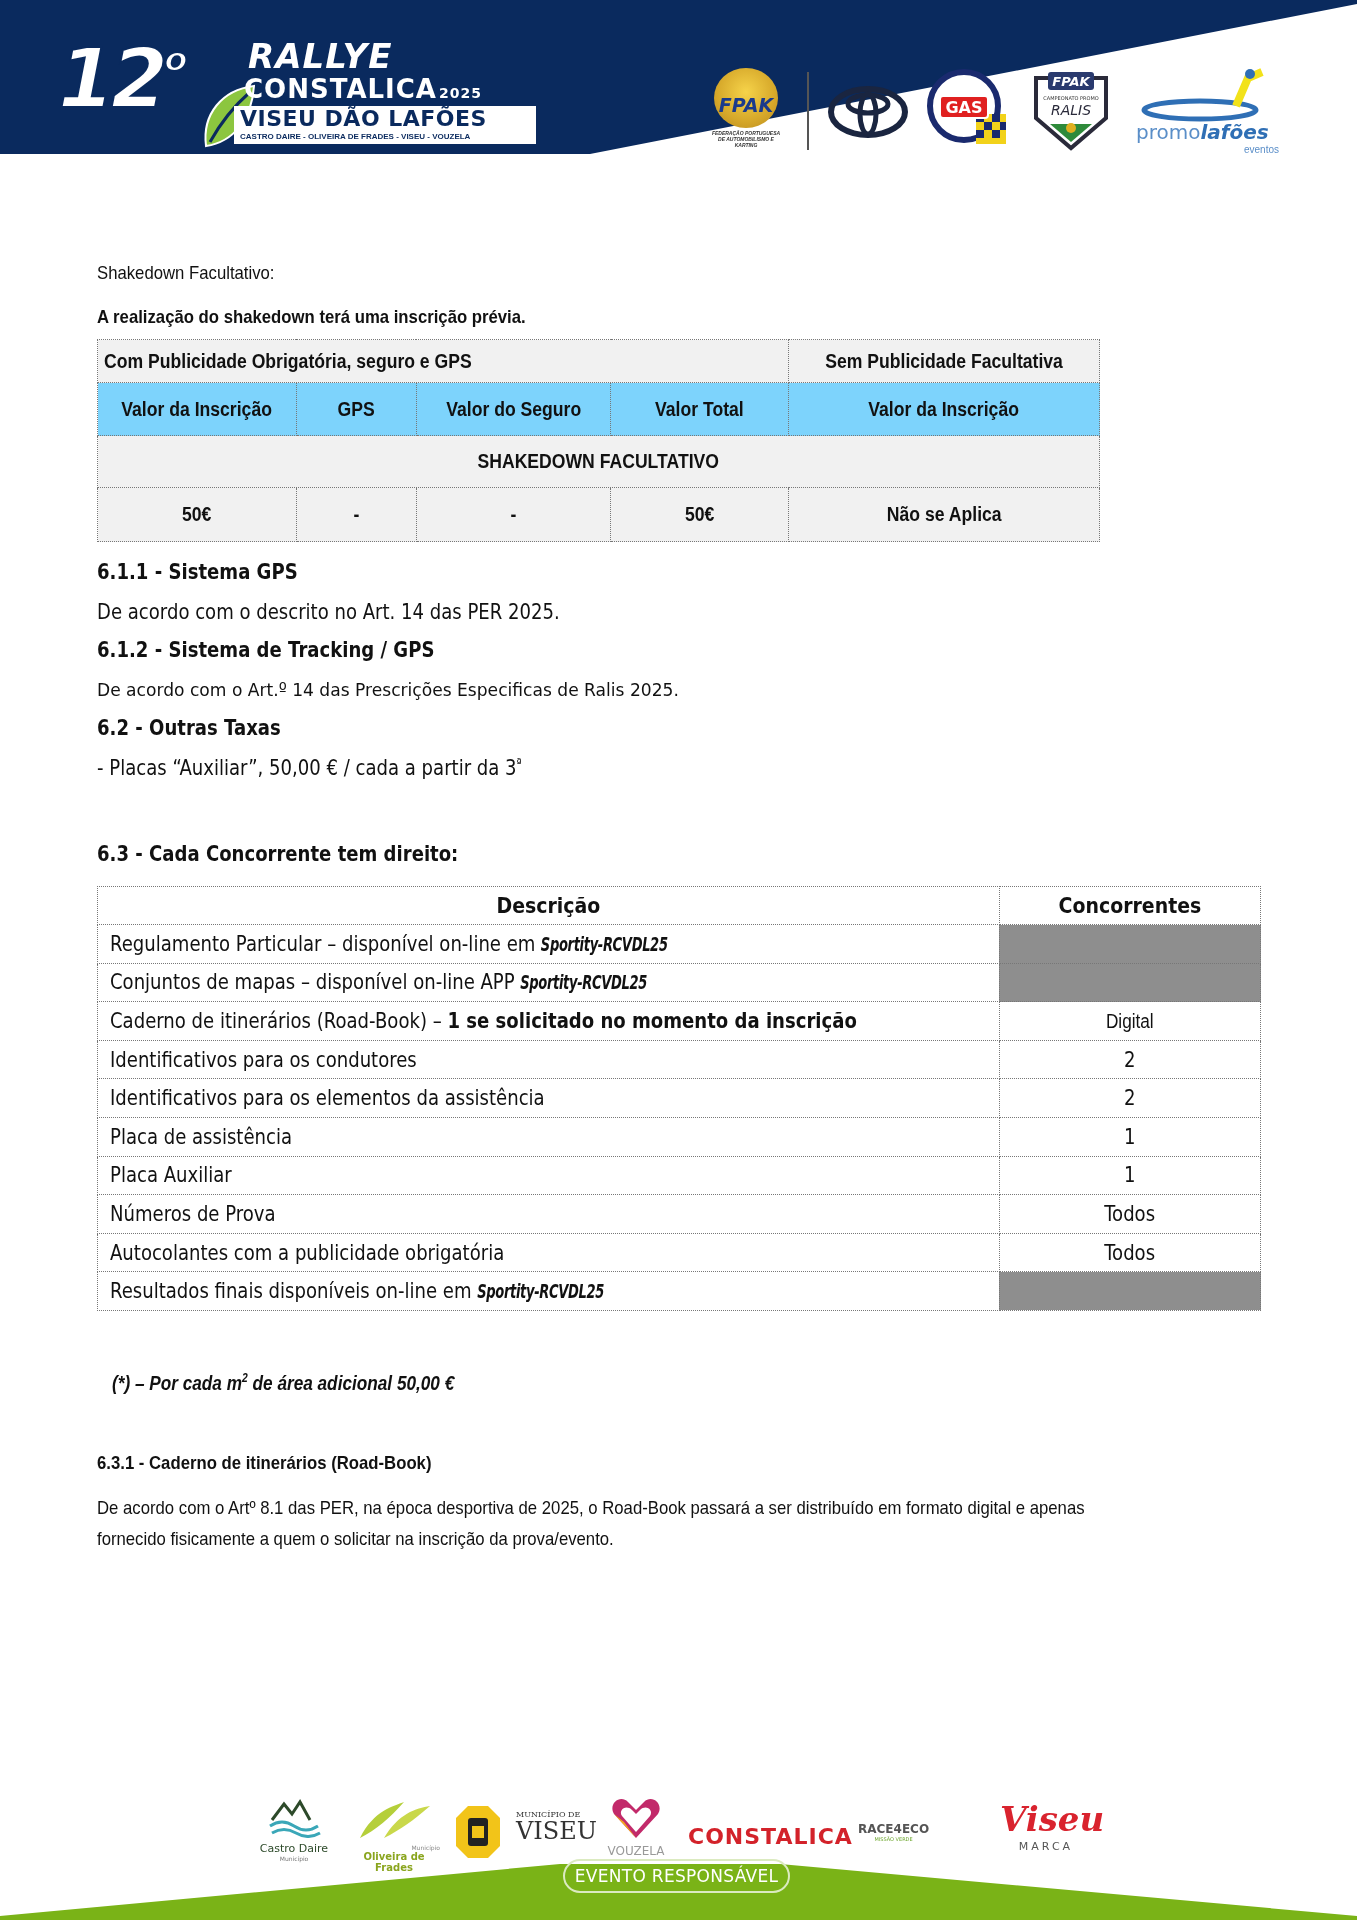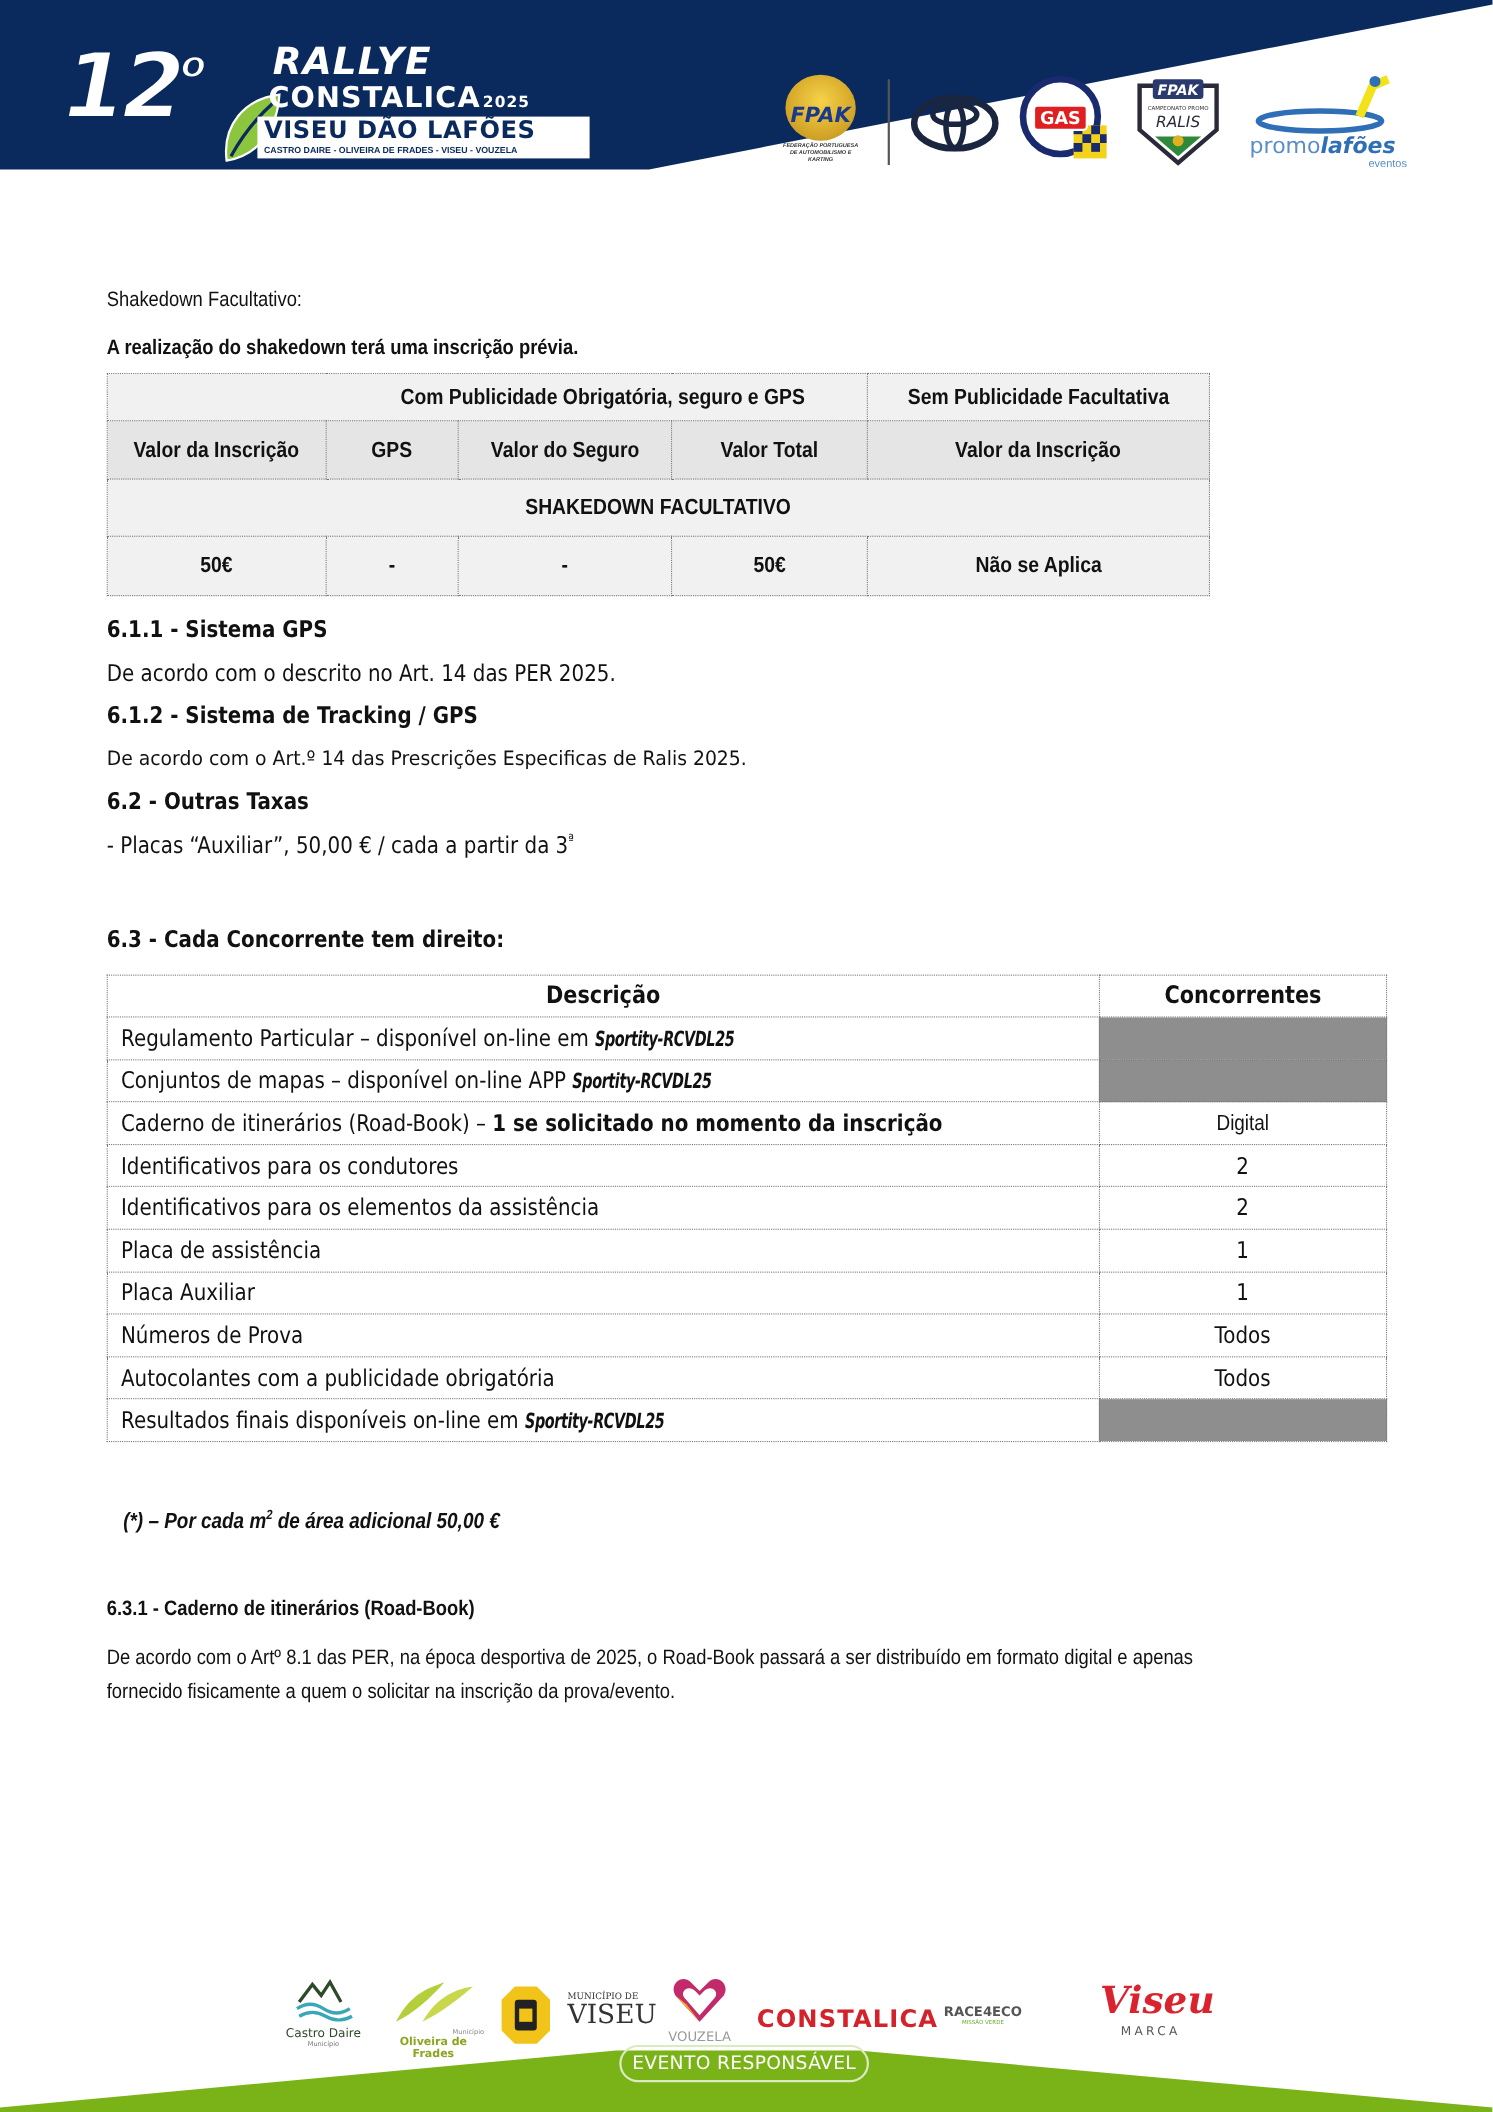"Com Publicidade Obrigatória, seguro e" .tbl1 .r1 td.left { text-align: right -> left }
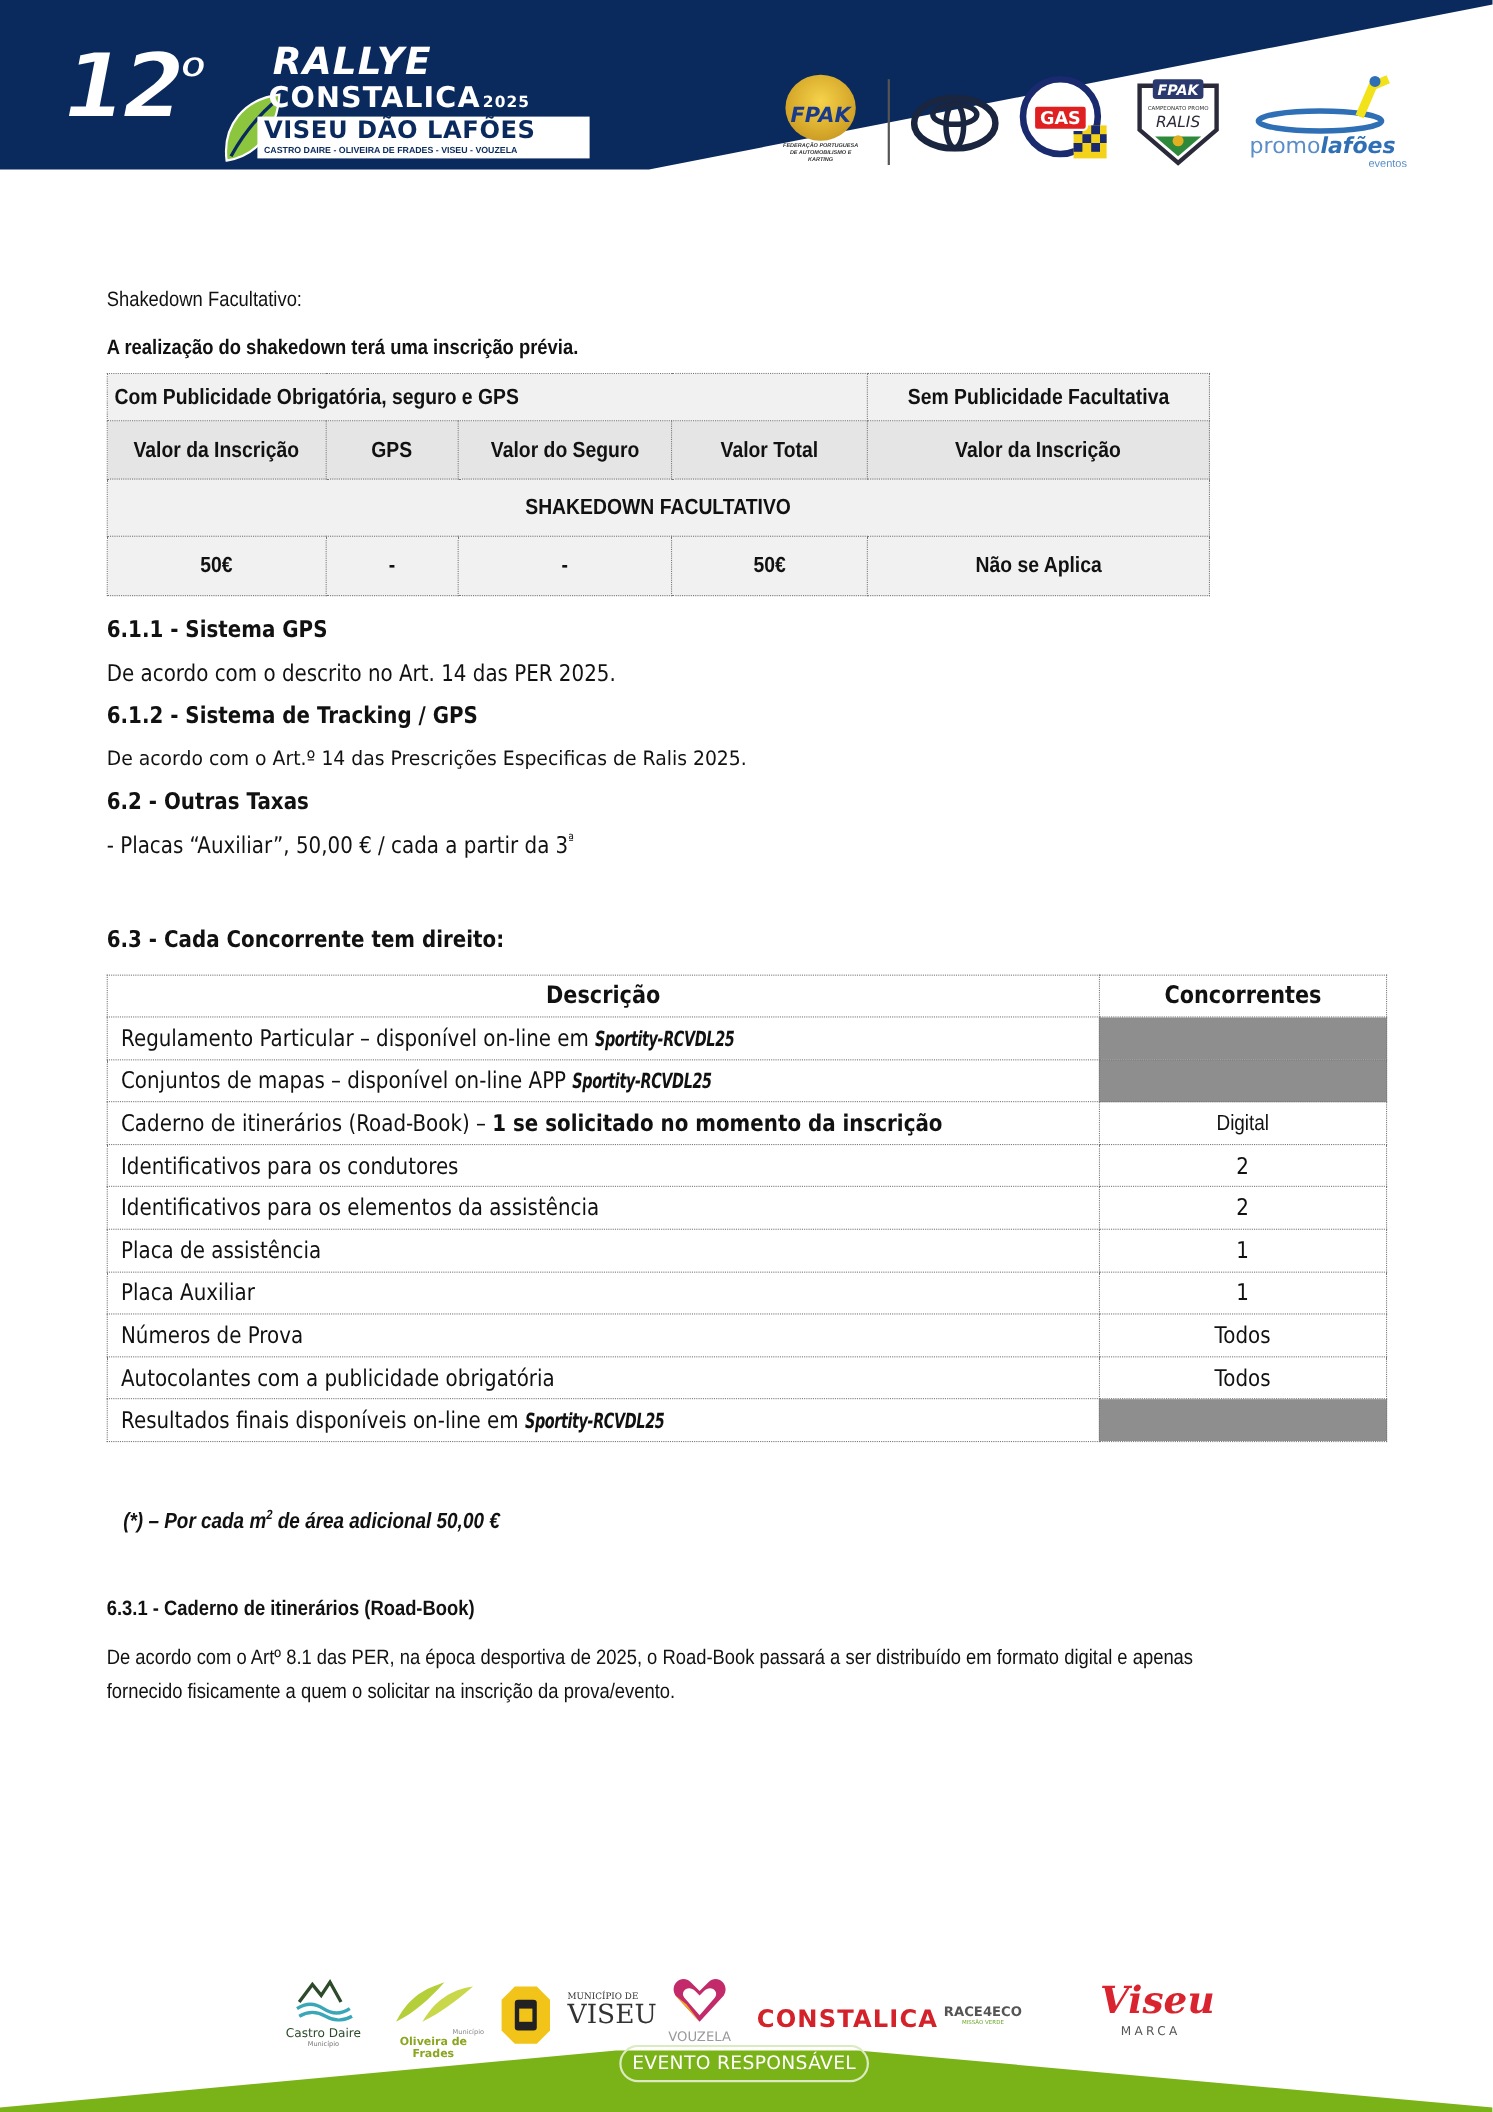"Valor da Inscrição" .tbl1 .r2 td { background: #e5e5e5 -> #7dd3fc }
